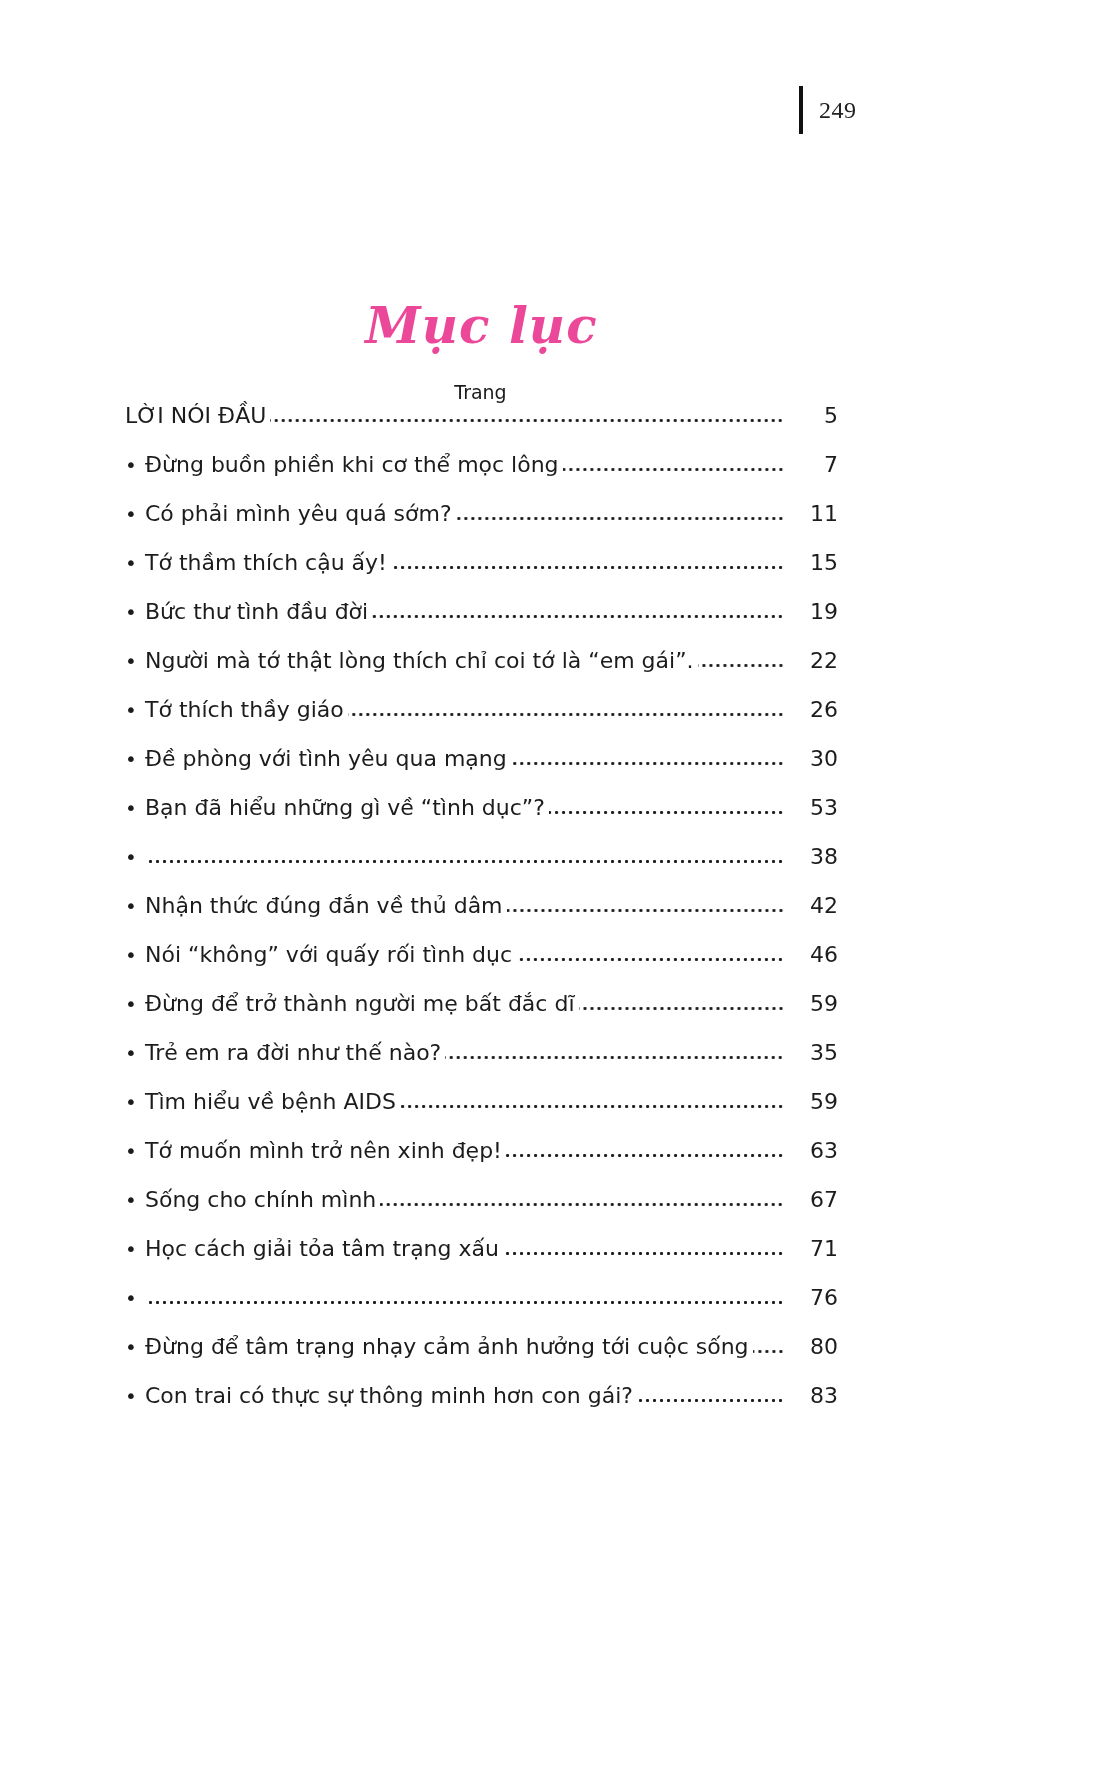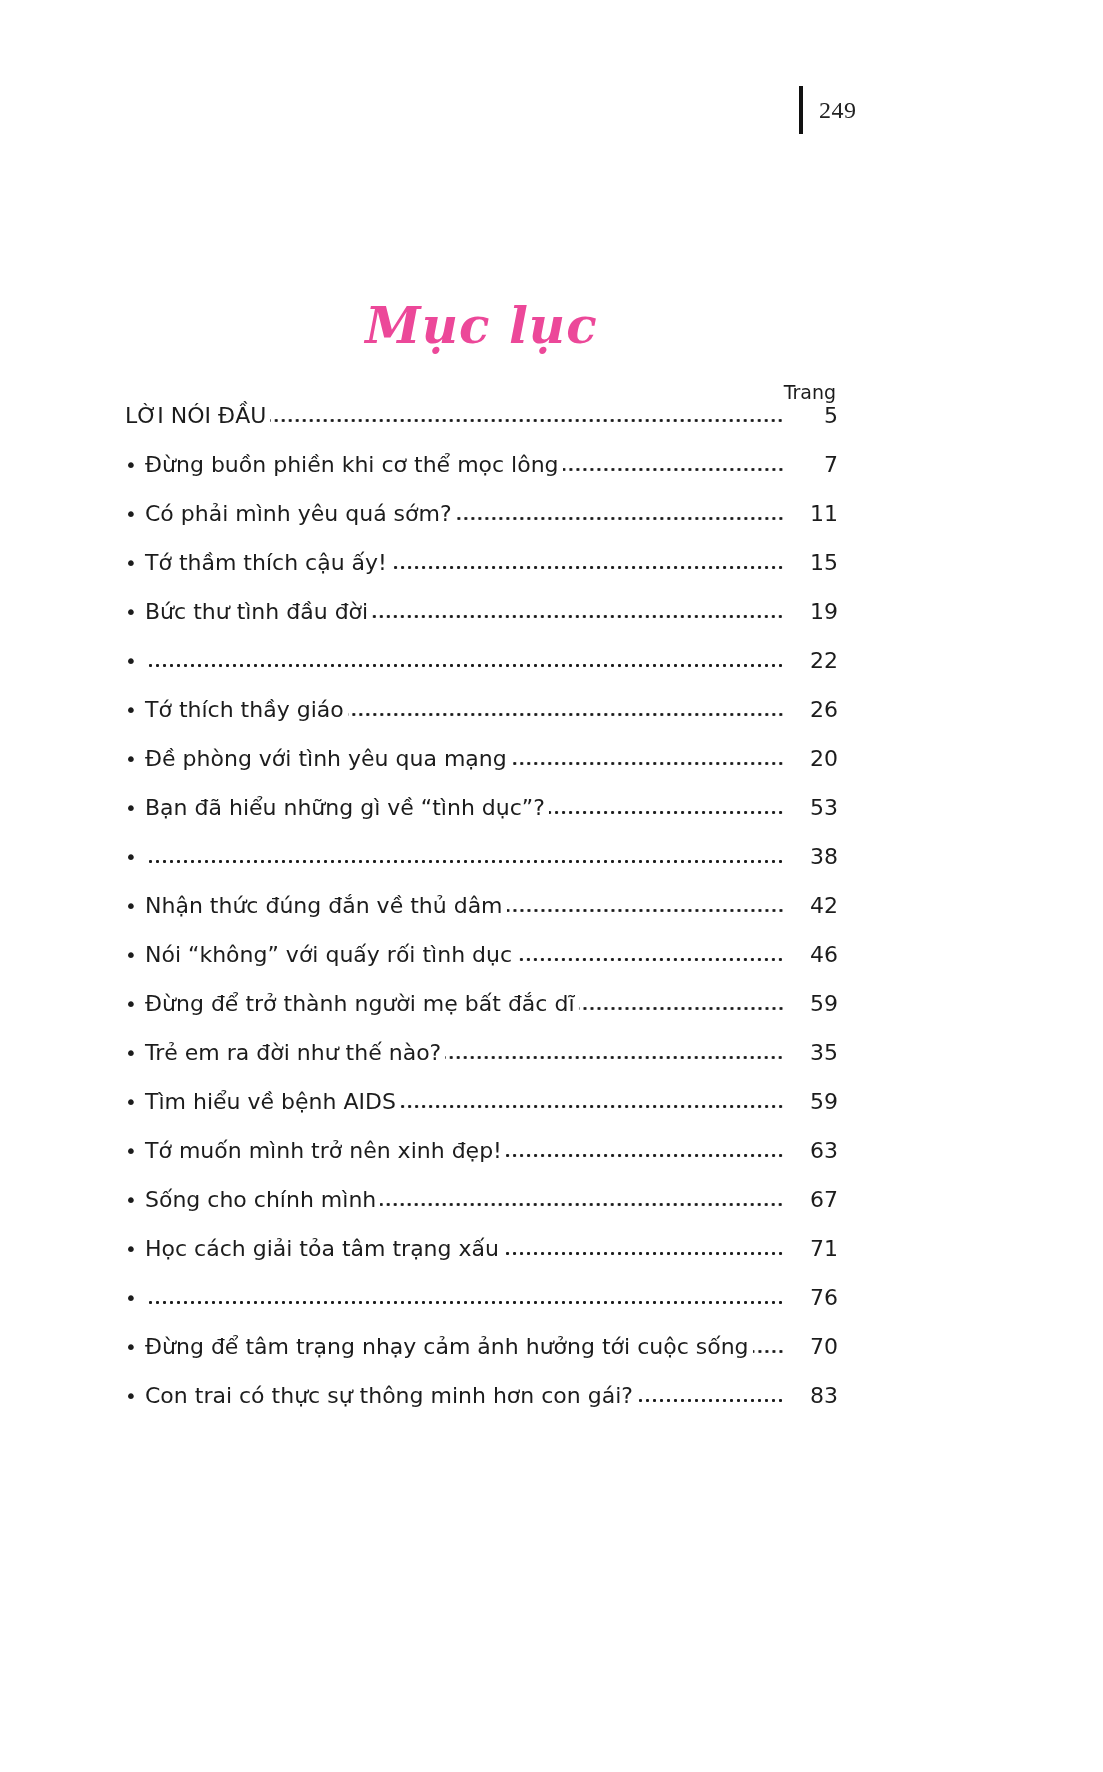"Trang" .col-header { text-align: right -> center }
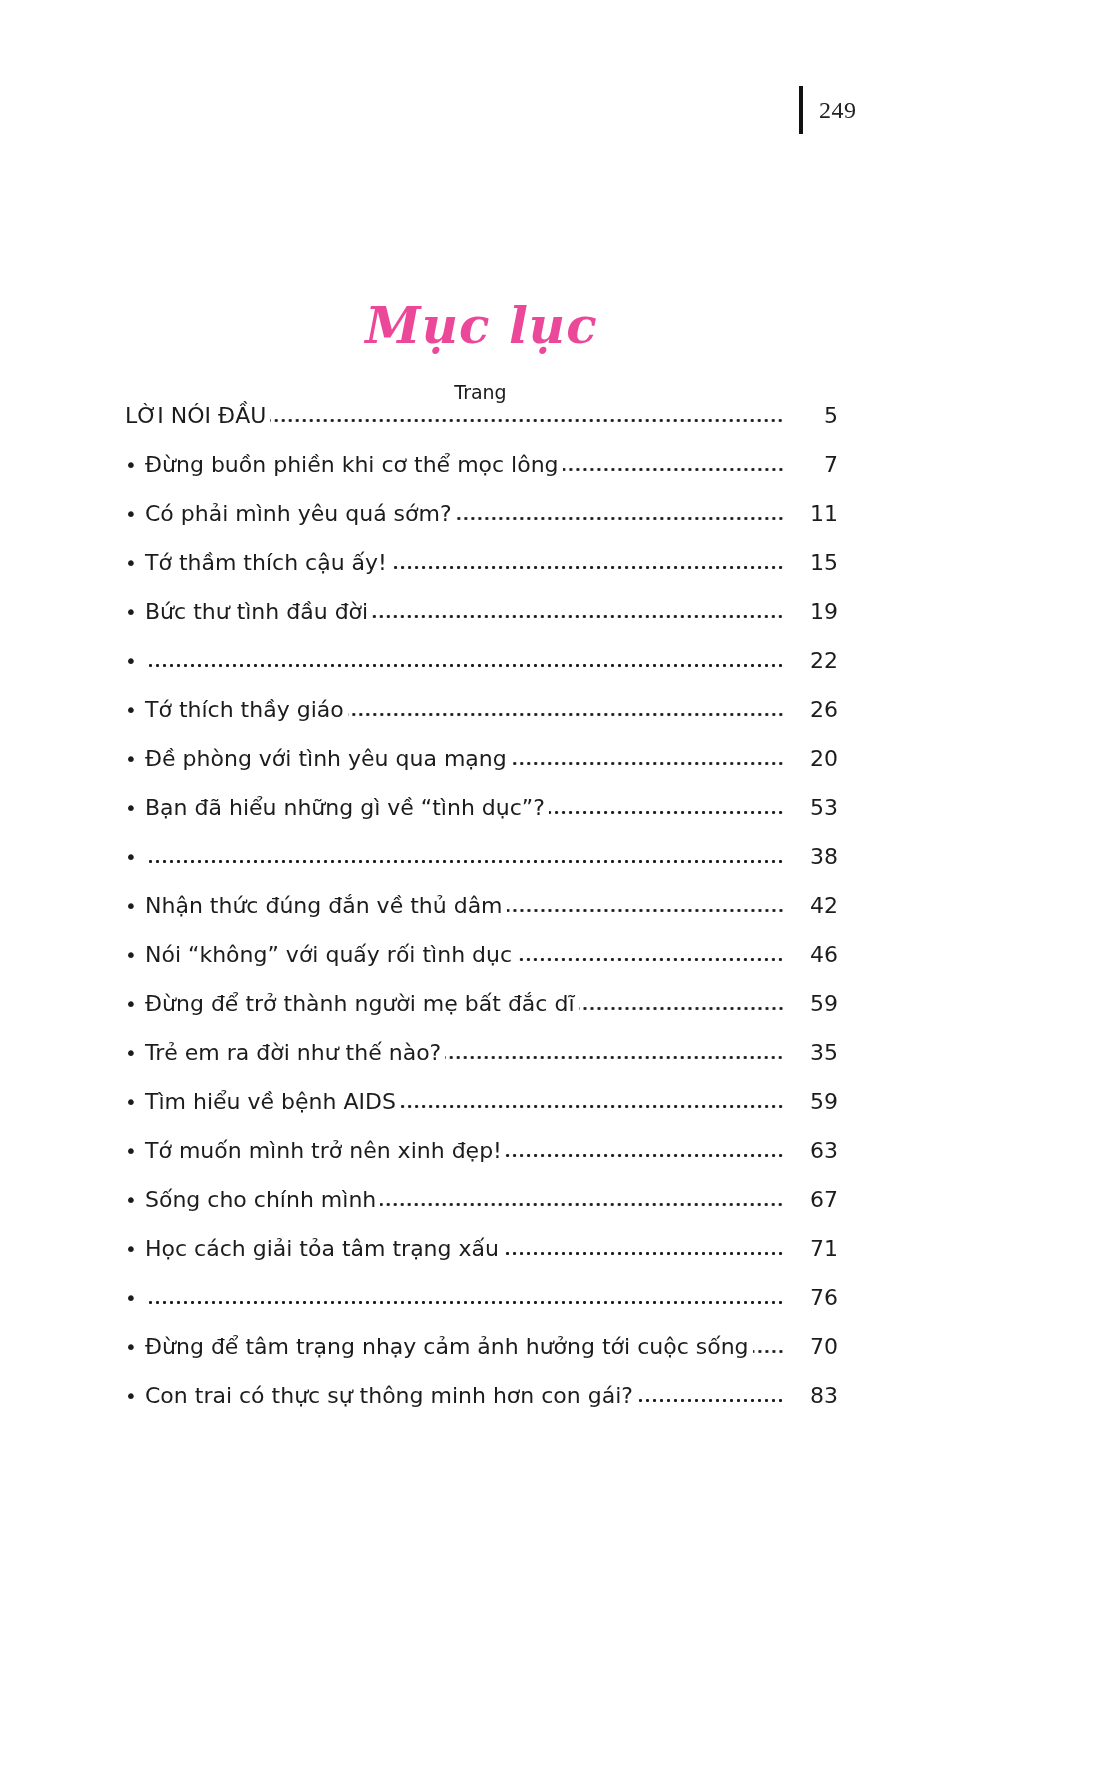"Người mà tớ thật lòng" span.label { html: none -> <span>Người mà tớ thật lòng thích chỉ coi tớ là “em gái”.</span> }
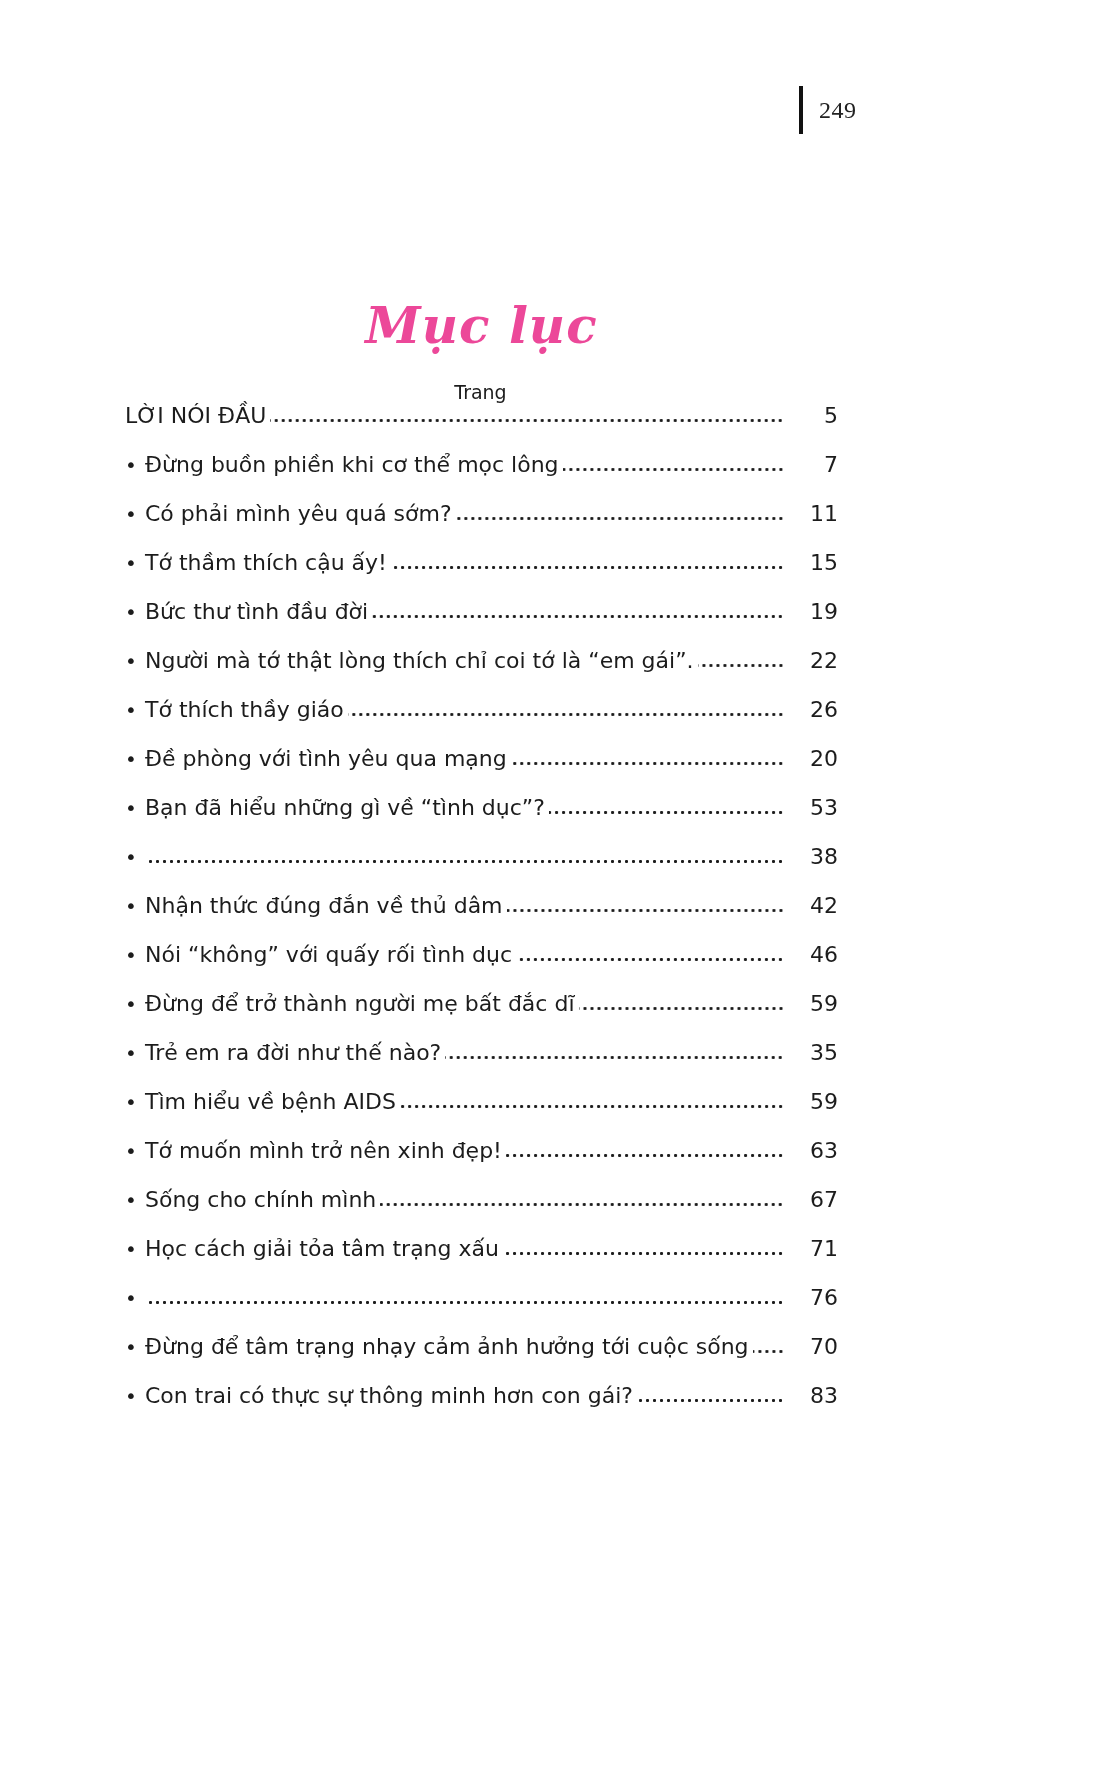"20" span.pagenum { text: 20 -> 30 }
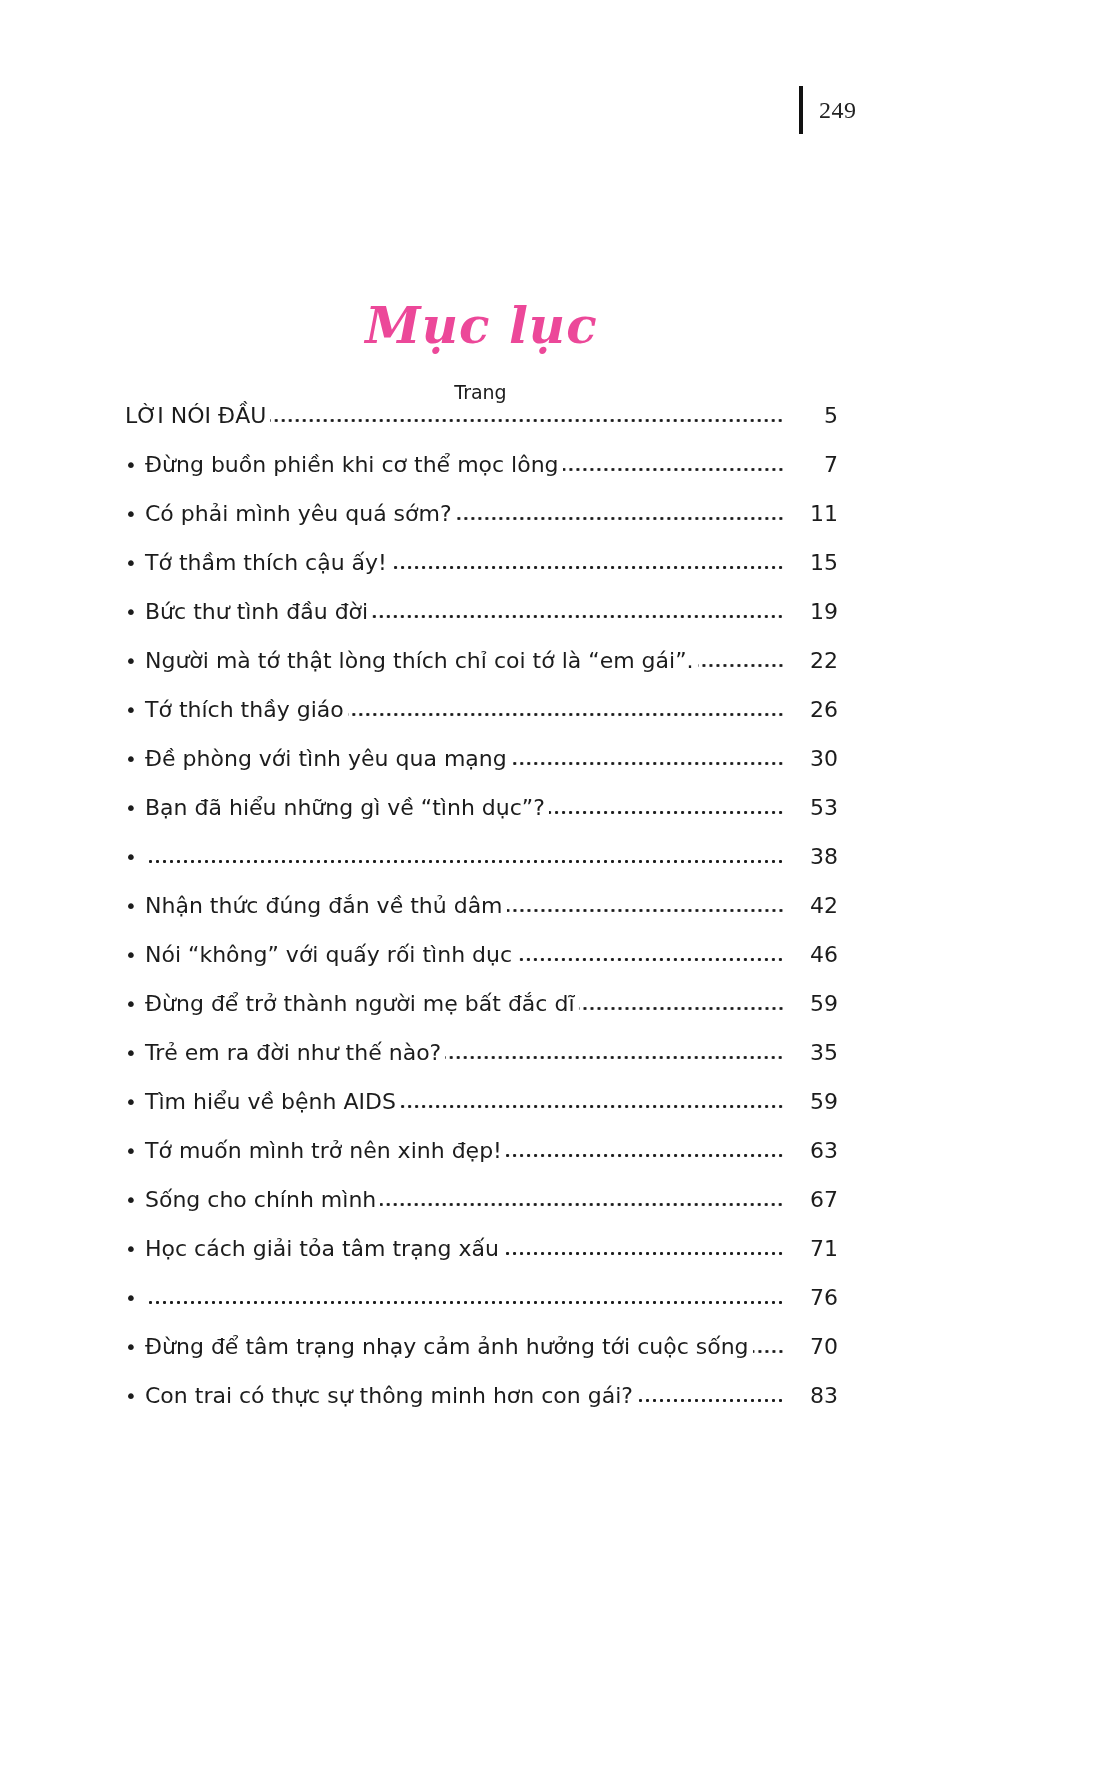"70" span.pagenum { text: 70 -> 80 }
